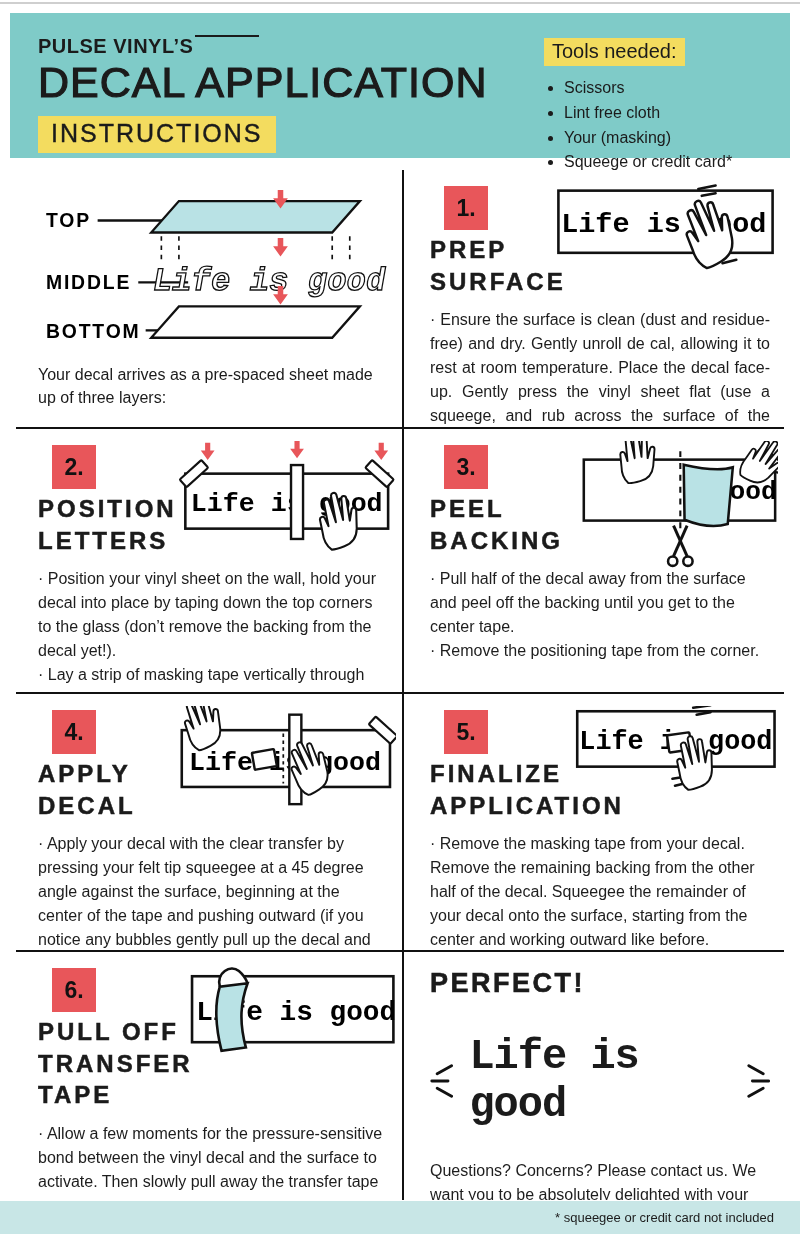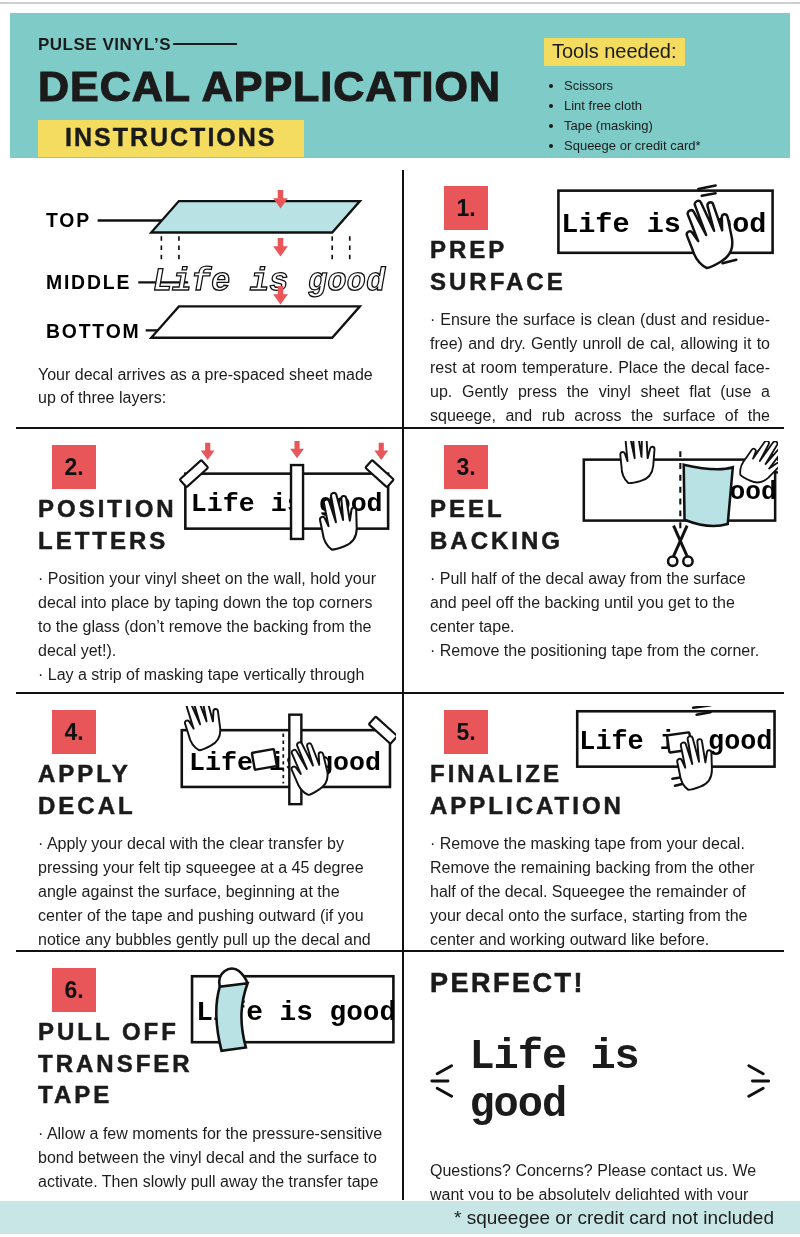"PULSE VINYL’S" .brand { align-items: center -> flex-start; font-size: 17px -> 20px }
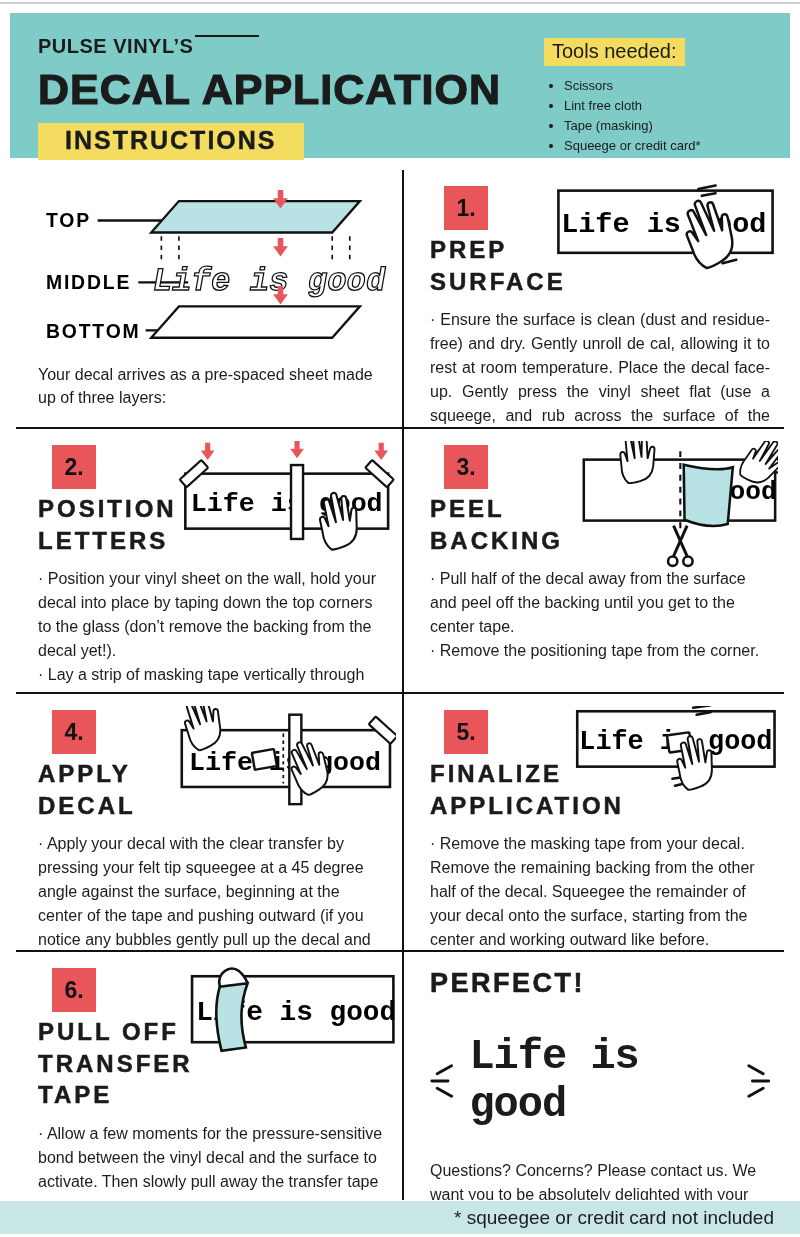"DECAL APPLICATION" .page-title { font-weight: bold -> normal; margin-top: 7px -> none }
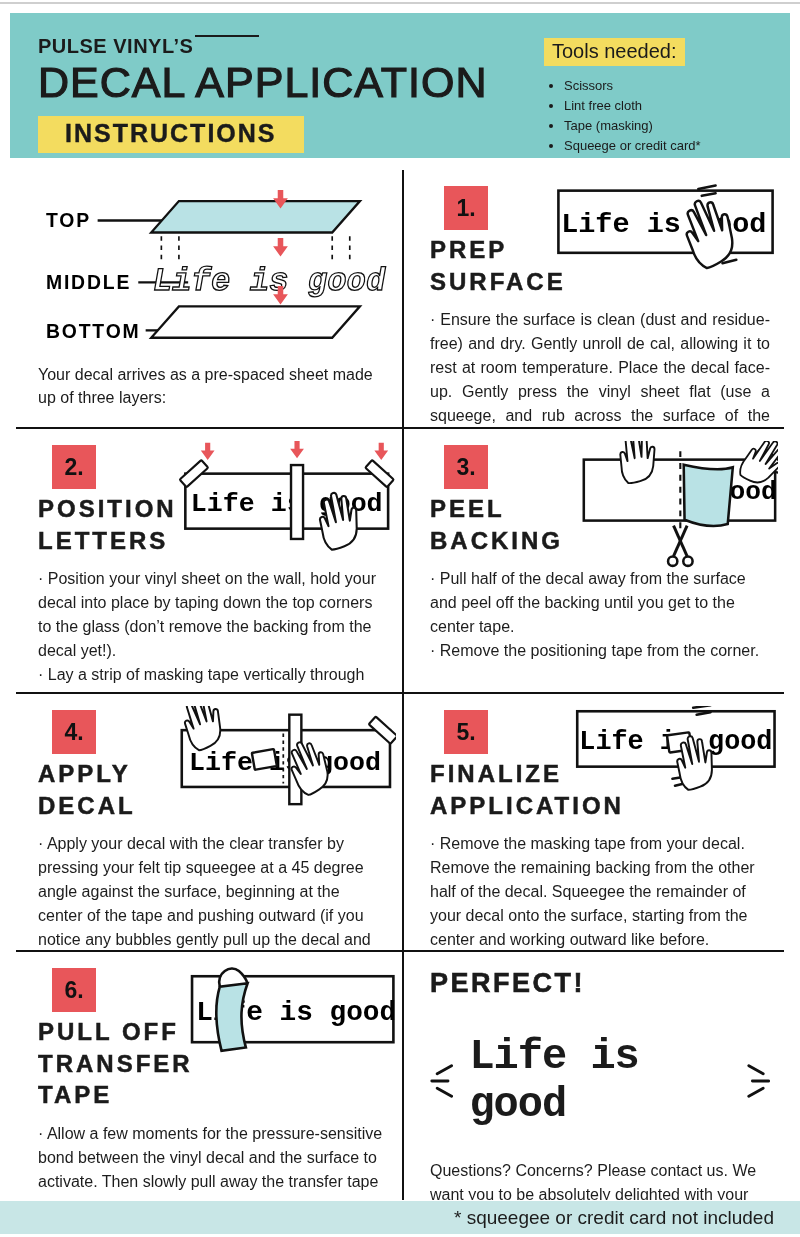"Scissors" .tools li { font-size: 13px -> 16px }
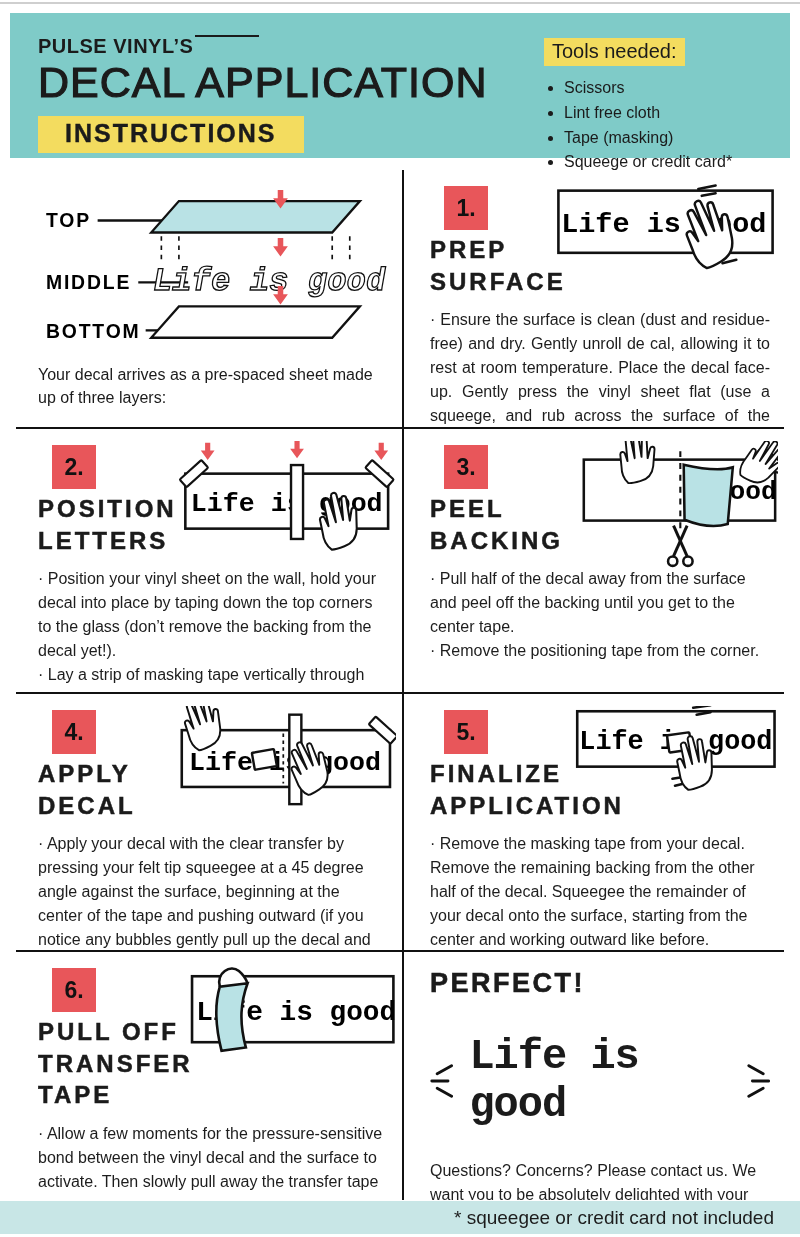"INSTRUCTIONS" .instr-chip { font-weight: bold -> normal; padding: 3px 27px 5px -> 3px 13px 5px }
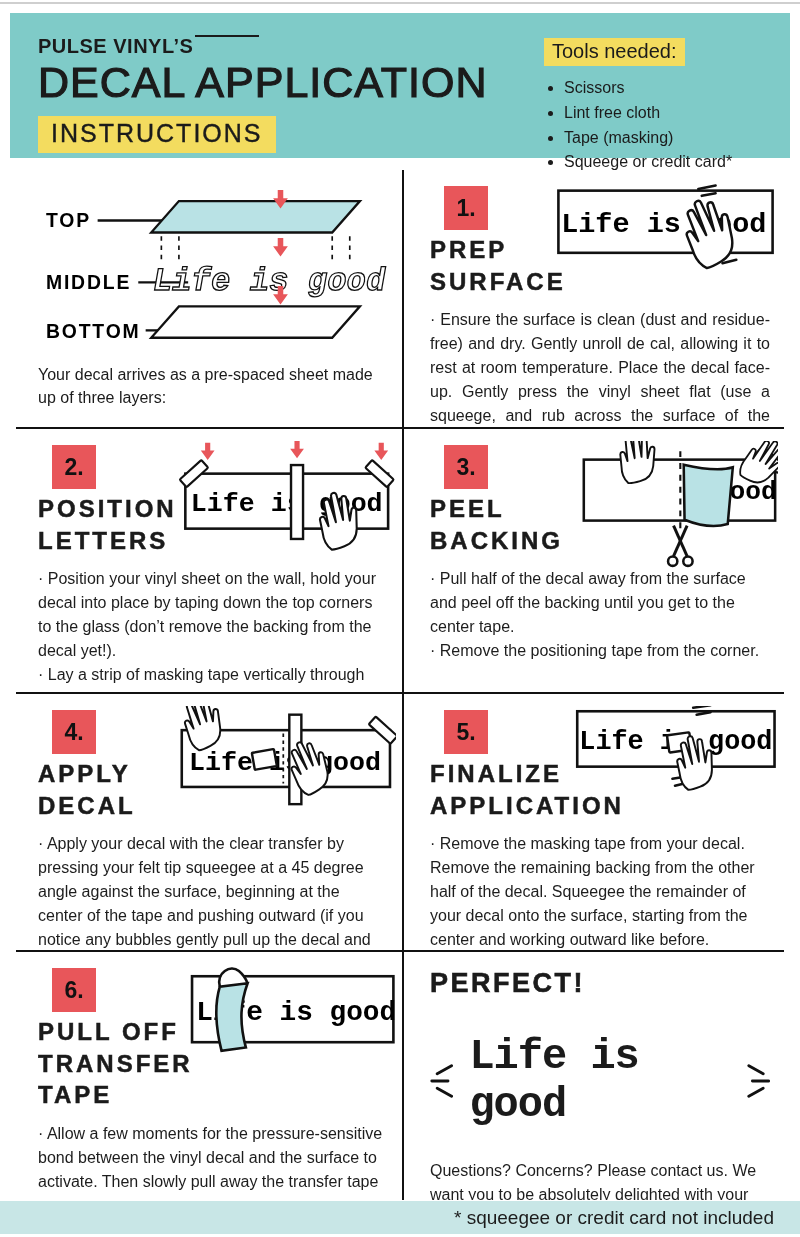"Tape (masking)" li { text: Tape -> Your }
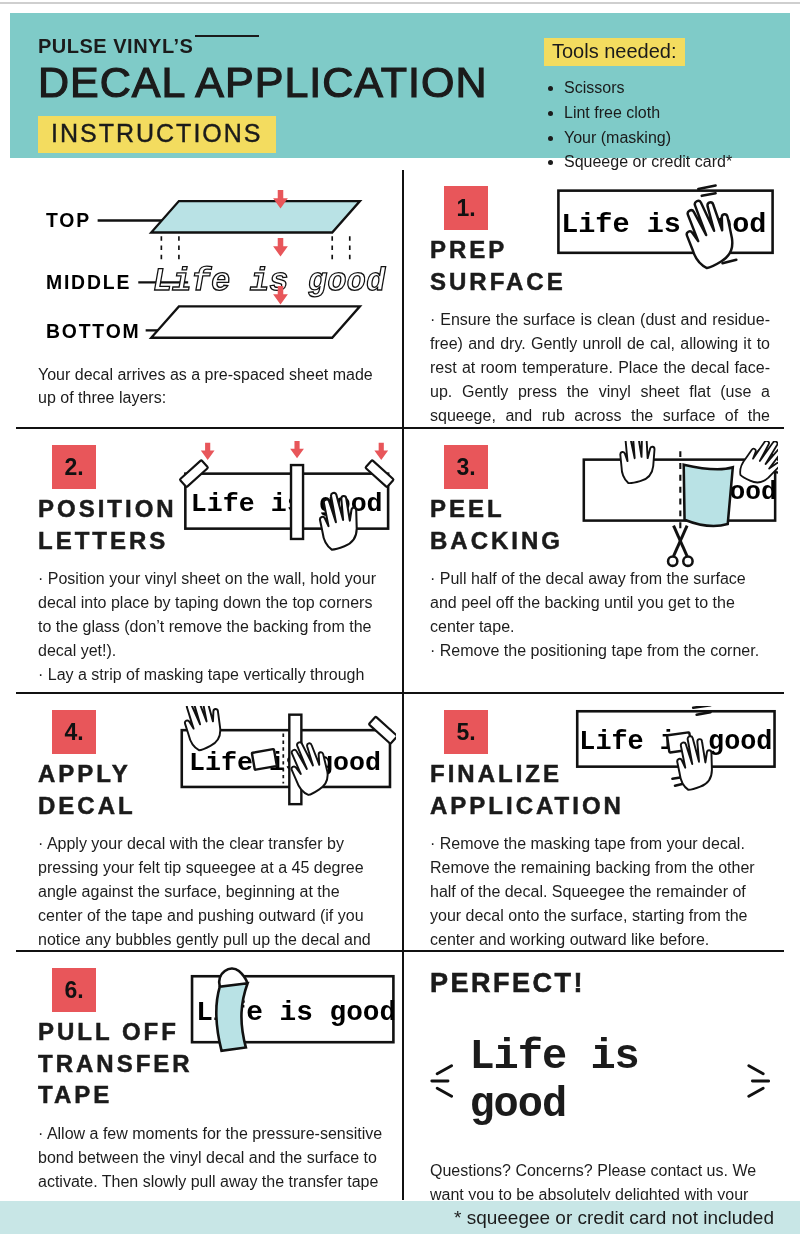"* squeegee or credit card" .footer-strip { font-size: 19px -> 13px }
